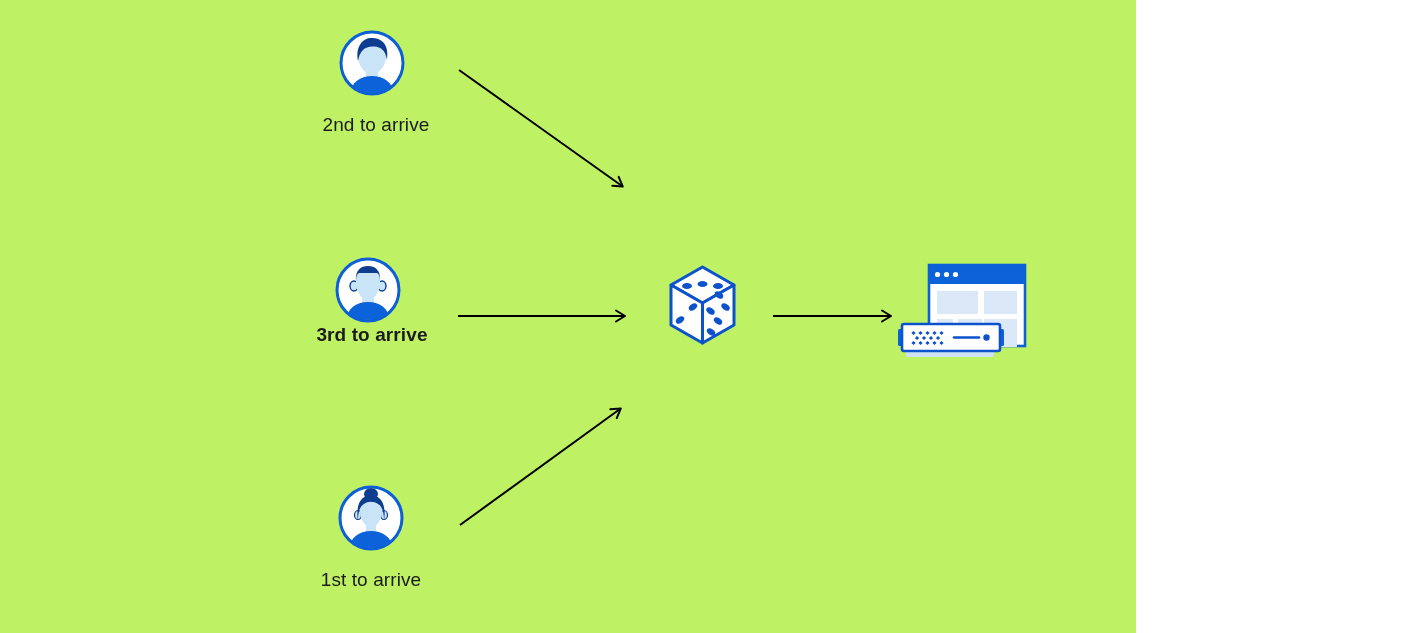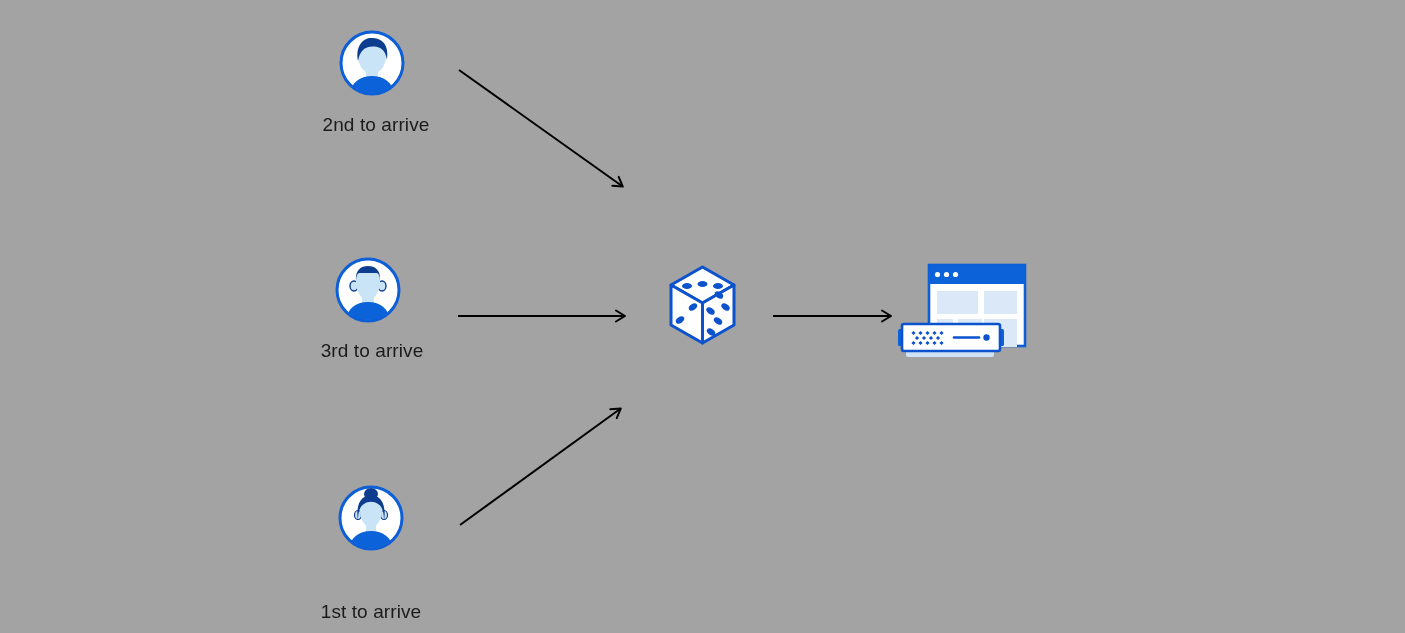"2nd to arrive" #canvas { background: #a3a3a3 -> #bef264; width: 1405px -> 1136px }
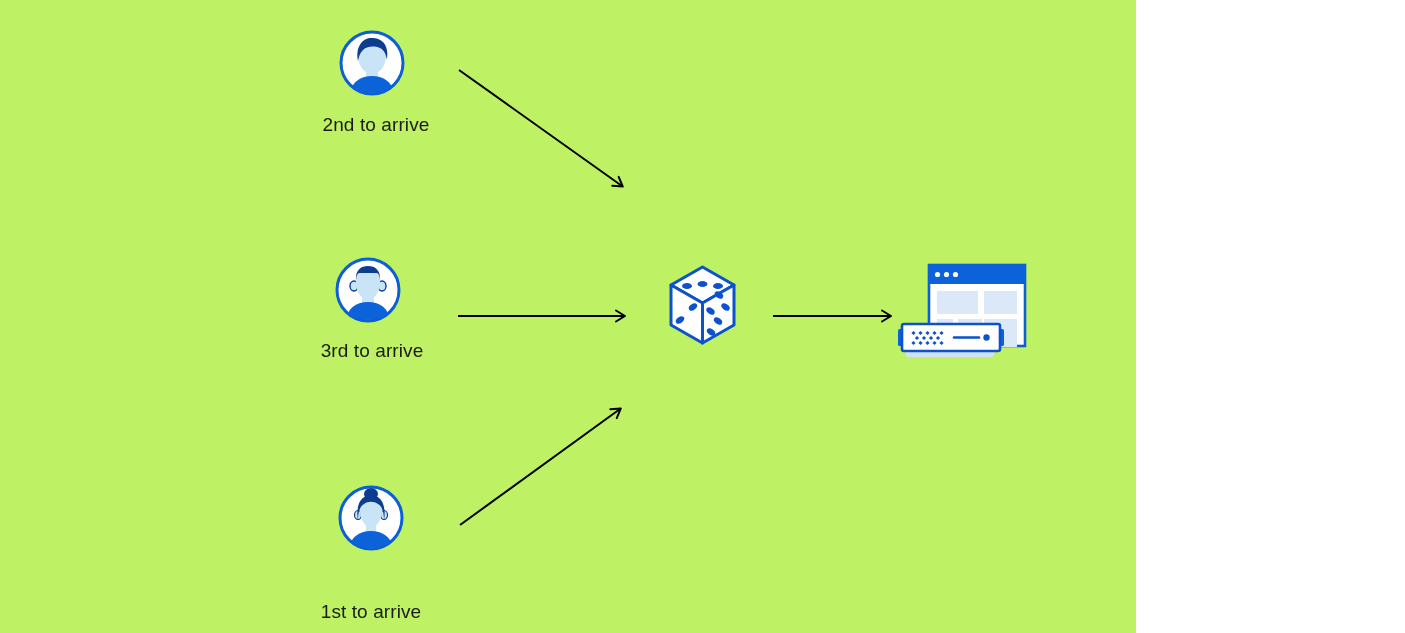"3rd to arrive" div.node-label { font-weight: none -> bold; top: 340px -> 324px }
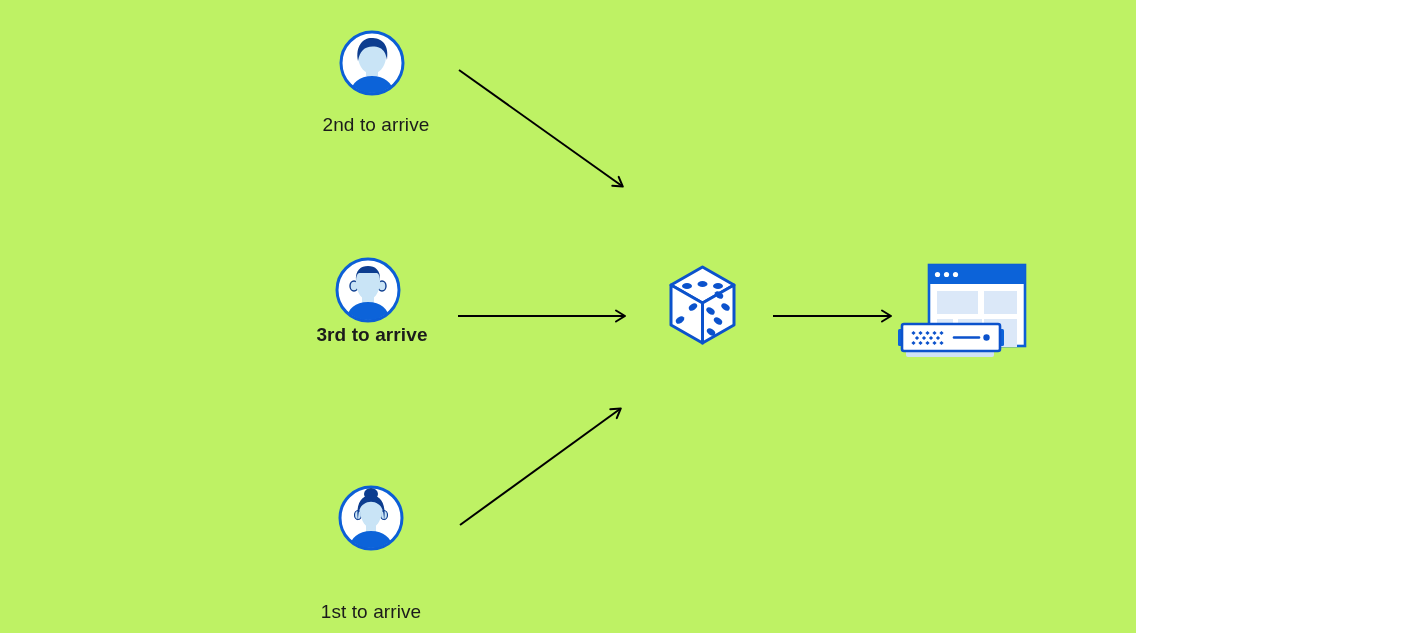"1st to arrive" div.node-label { margin-top: 32px -> none }
